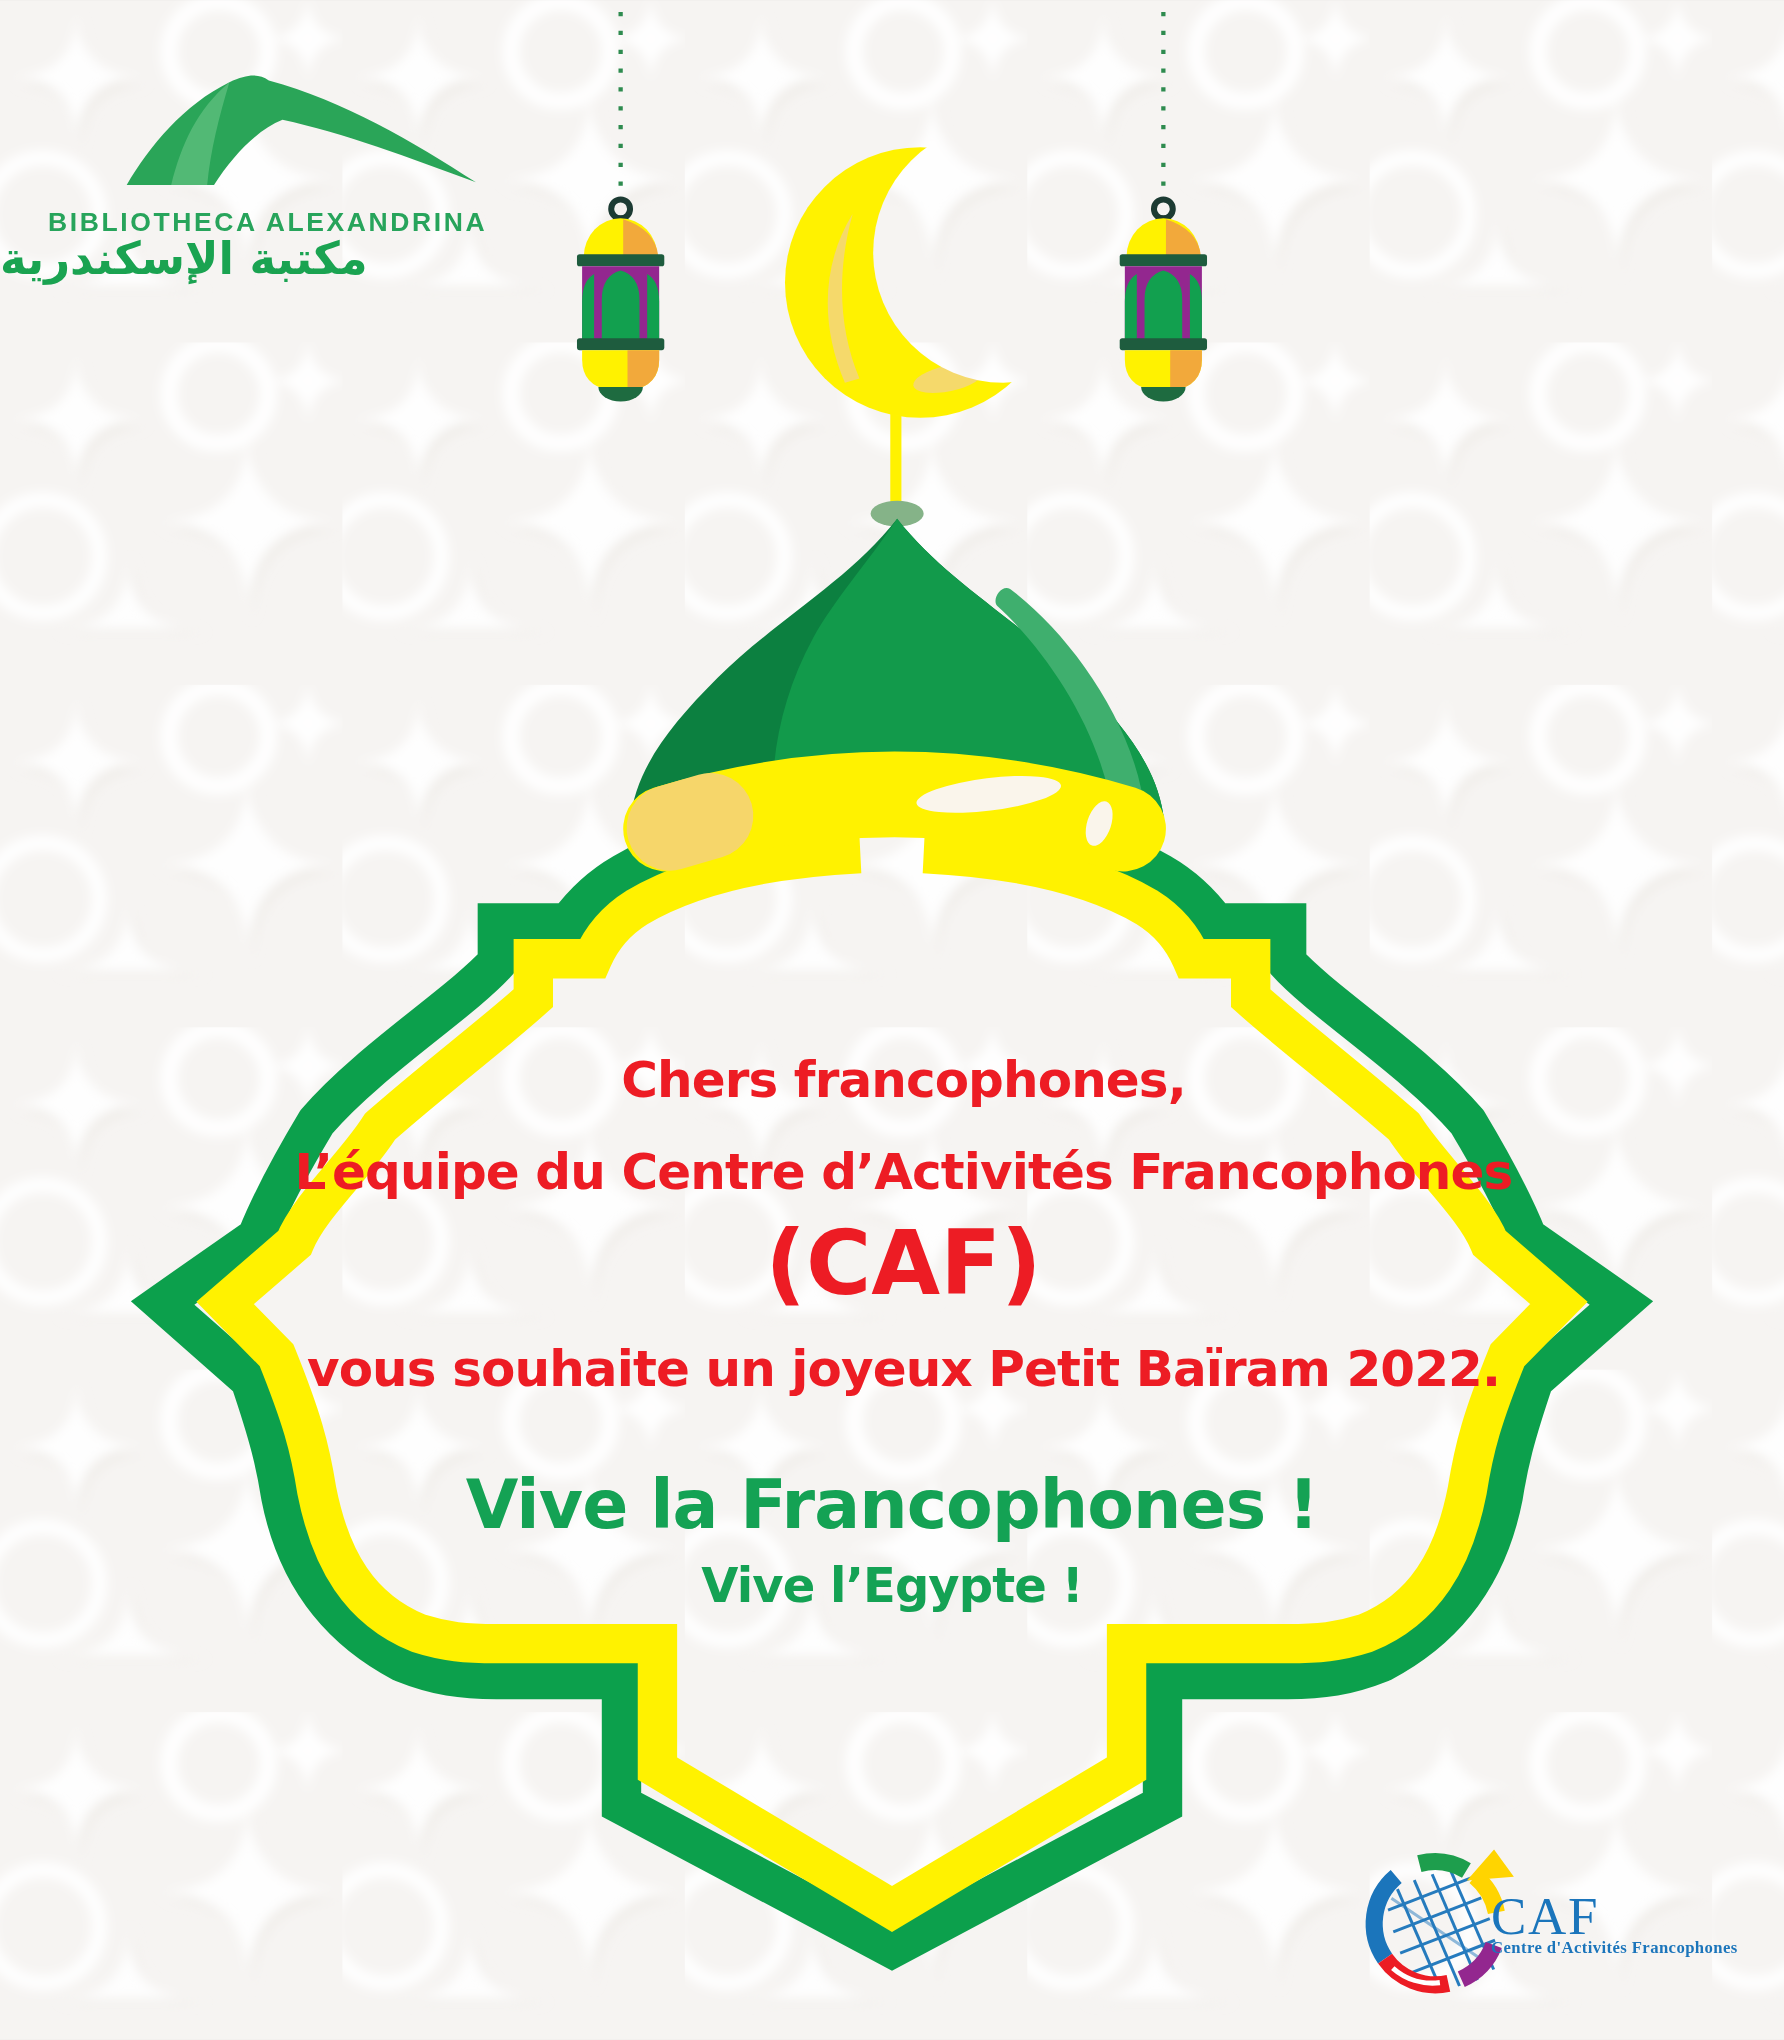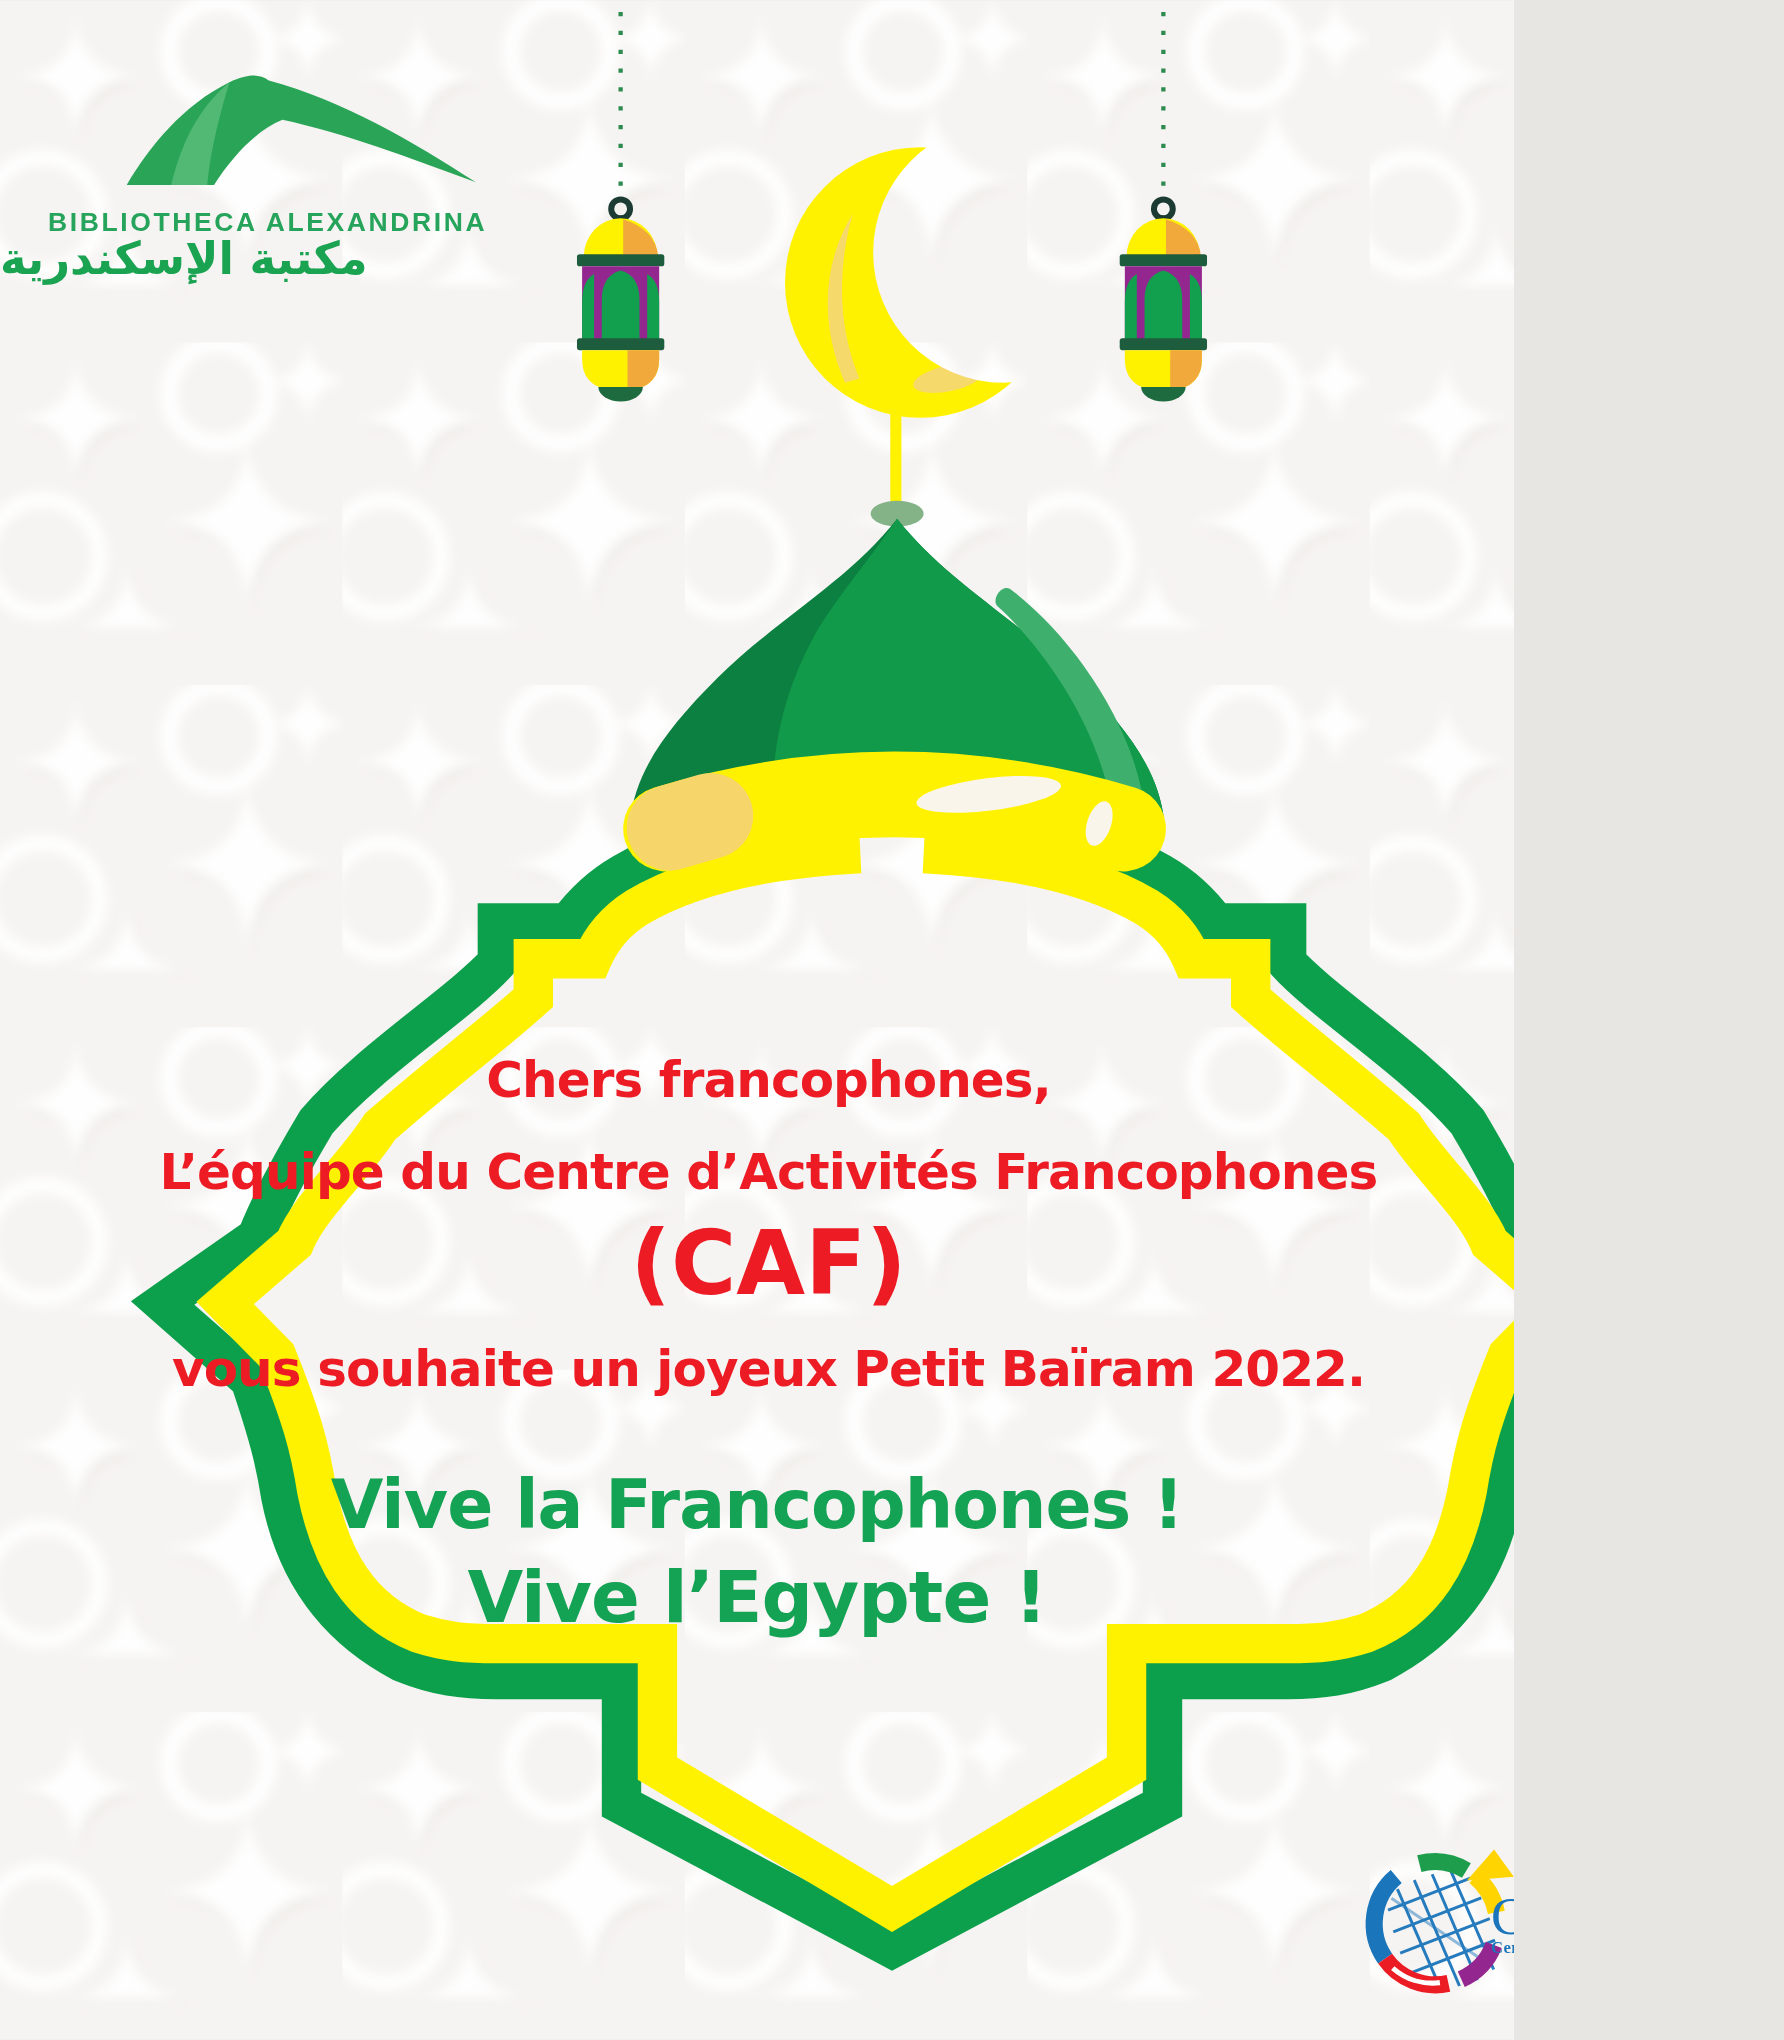"BIBLIOTHECA ALEXANDRINA" .canvas { width: 1514px -> 1784px }
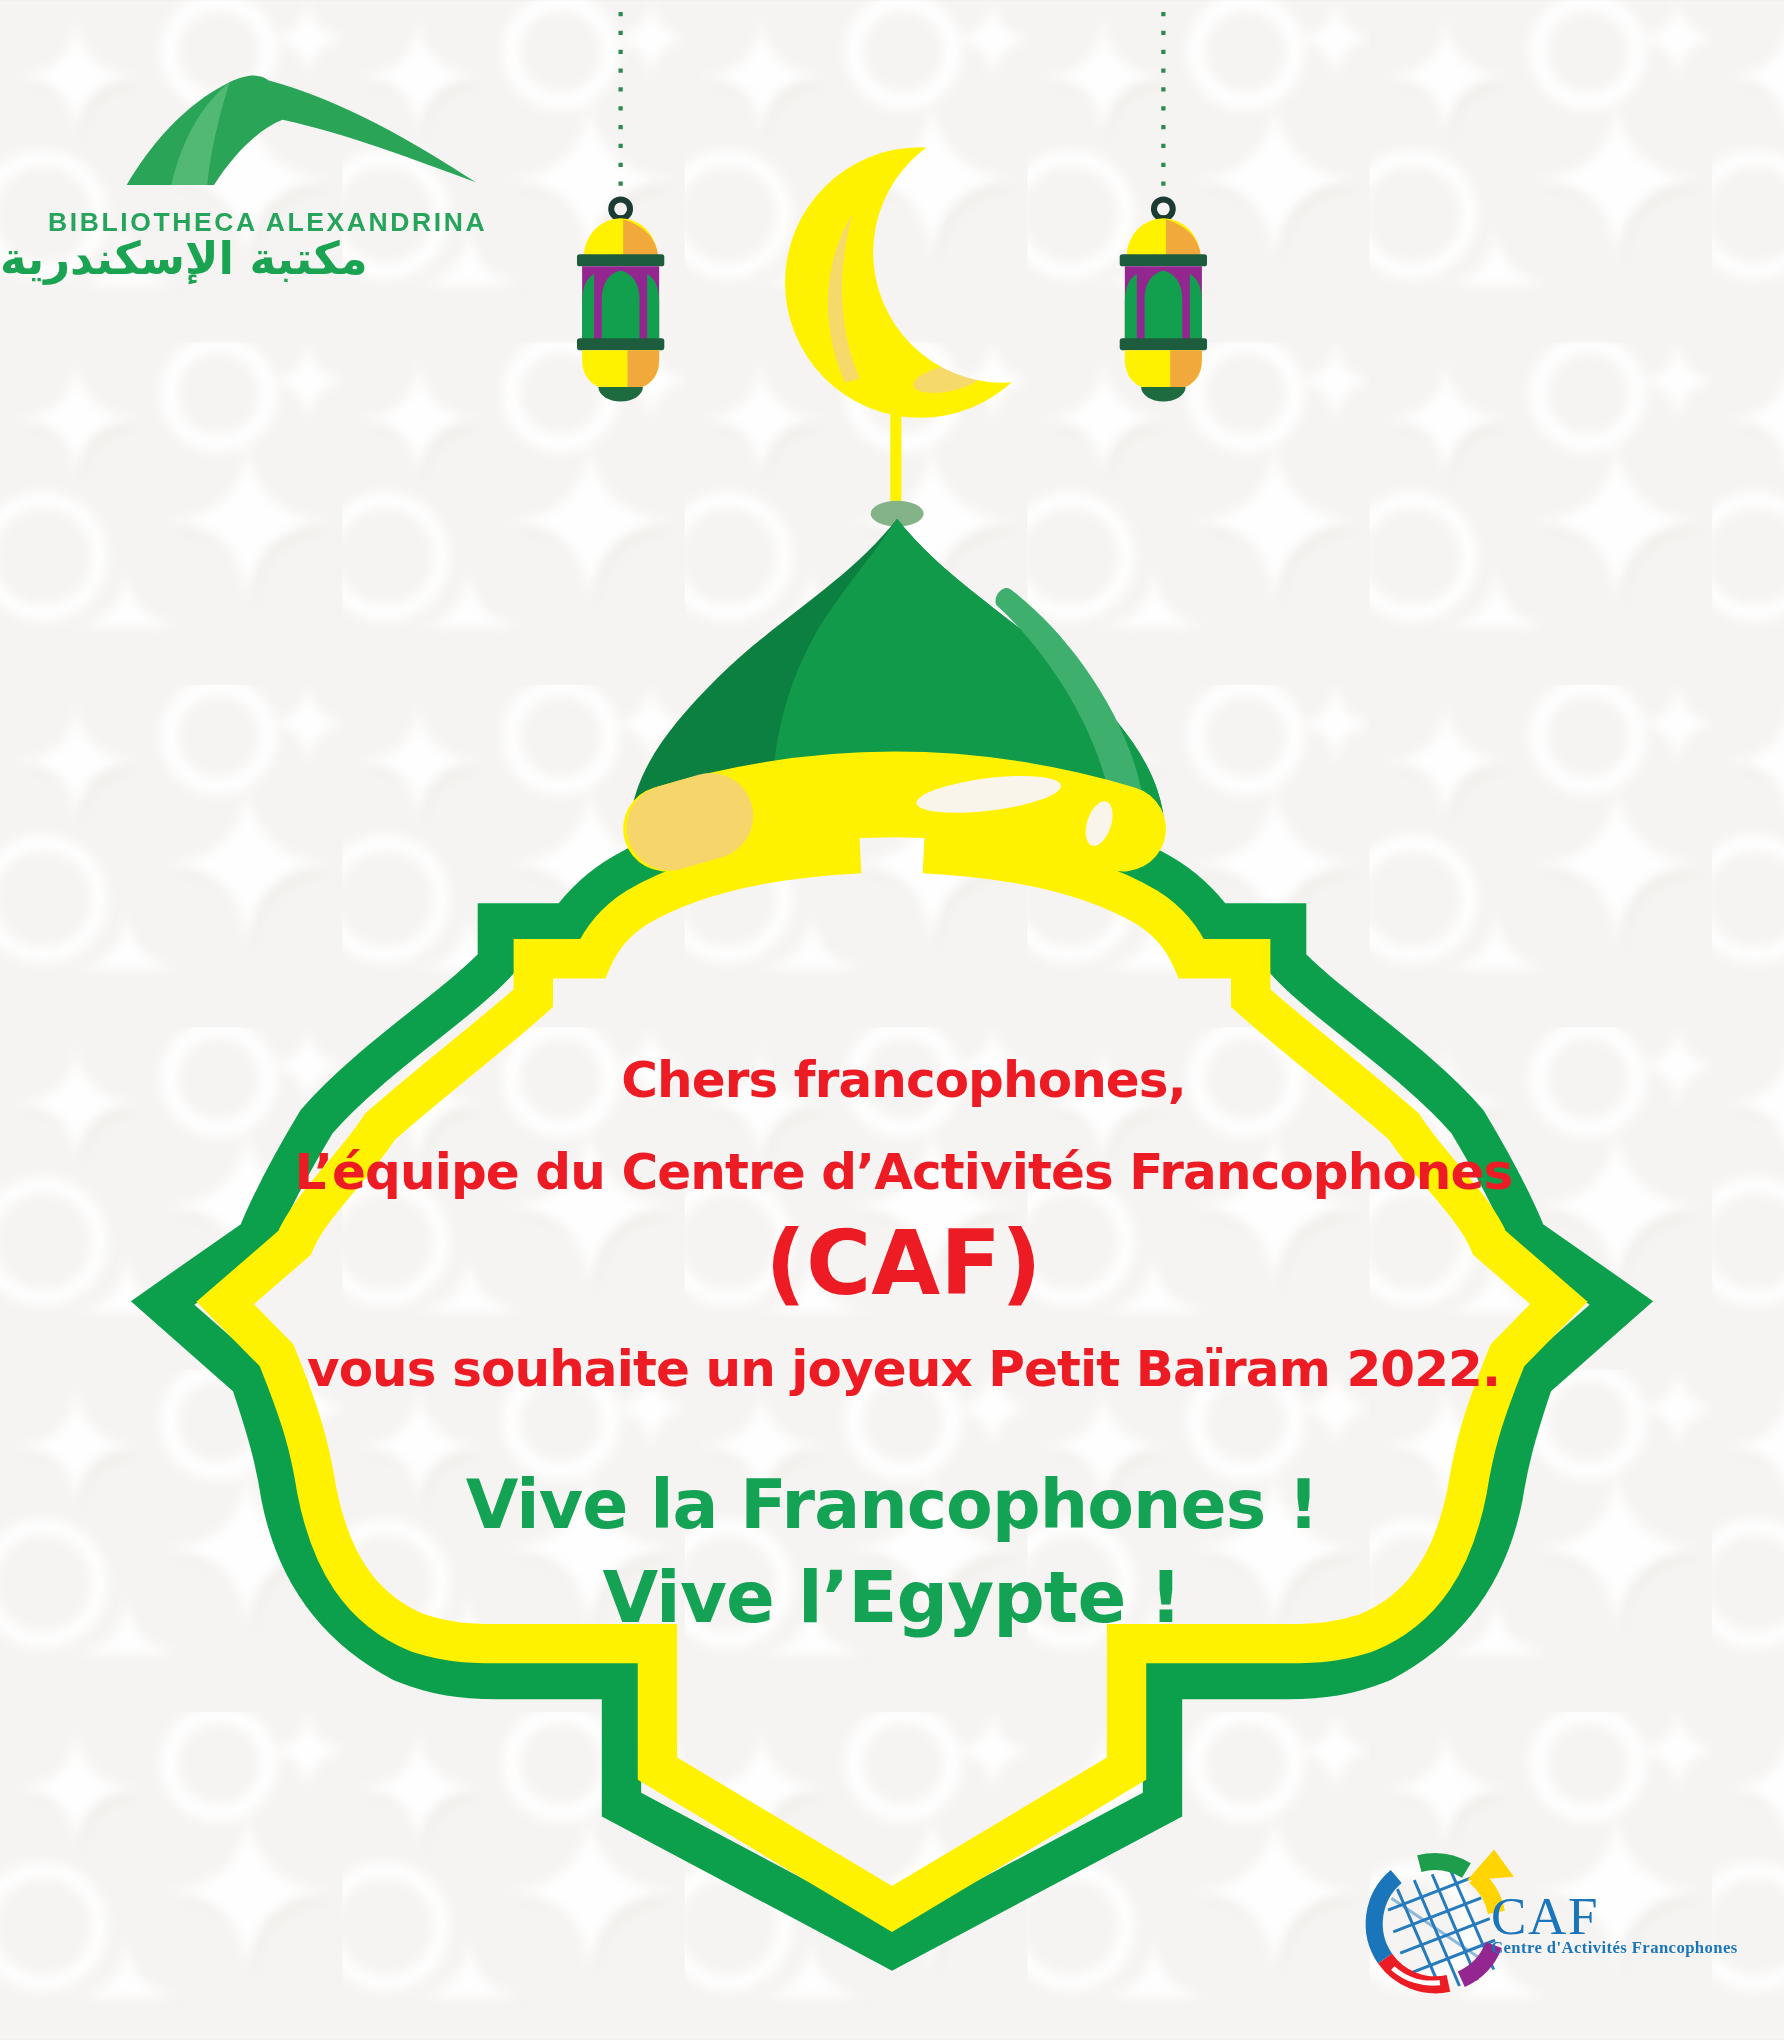"Vive l’Egypte !" .line-slogan2 { font-size: 72px -> 48px }
